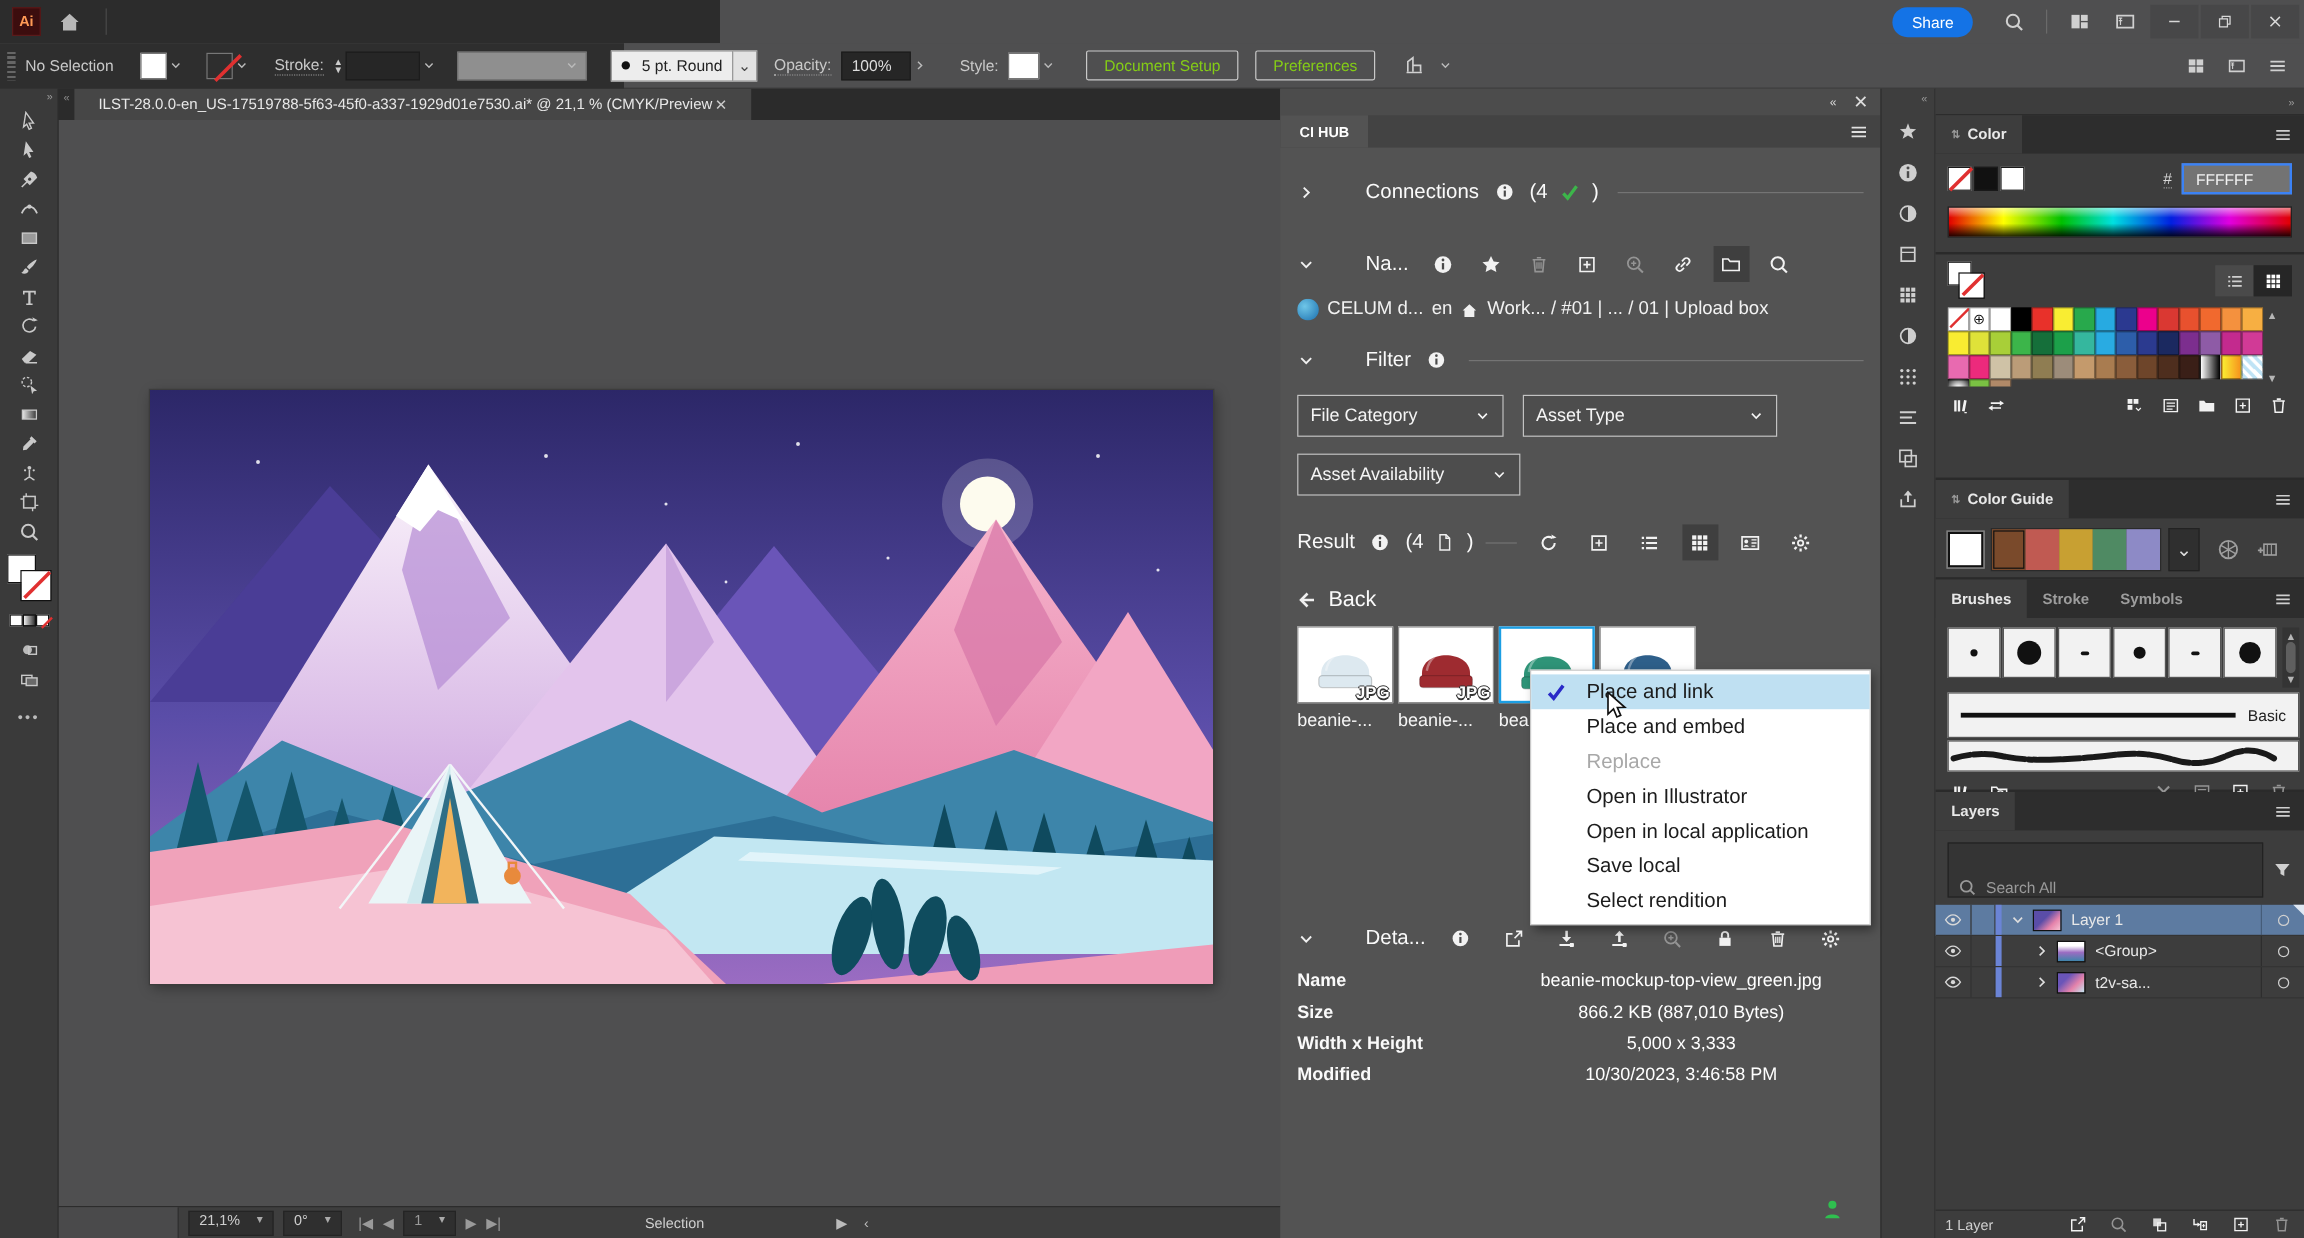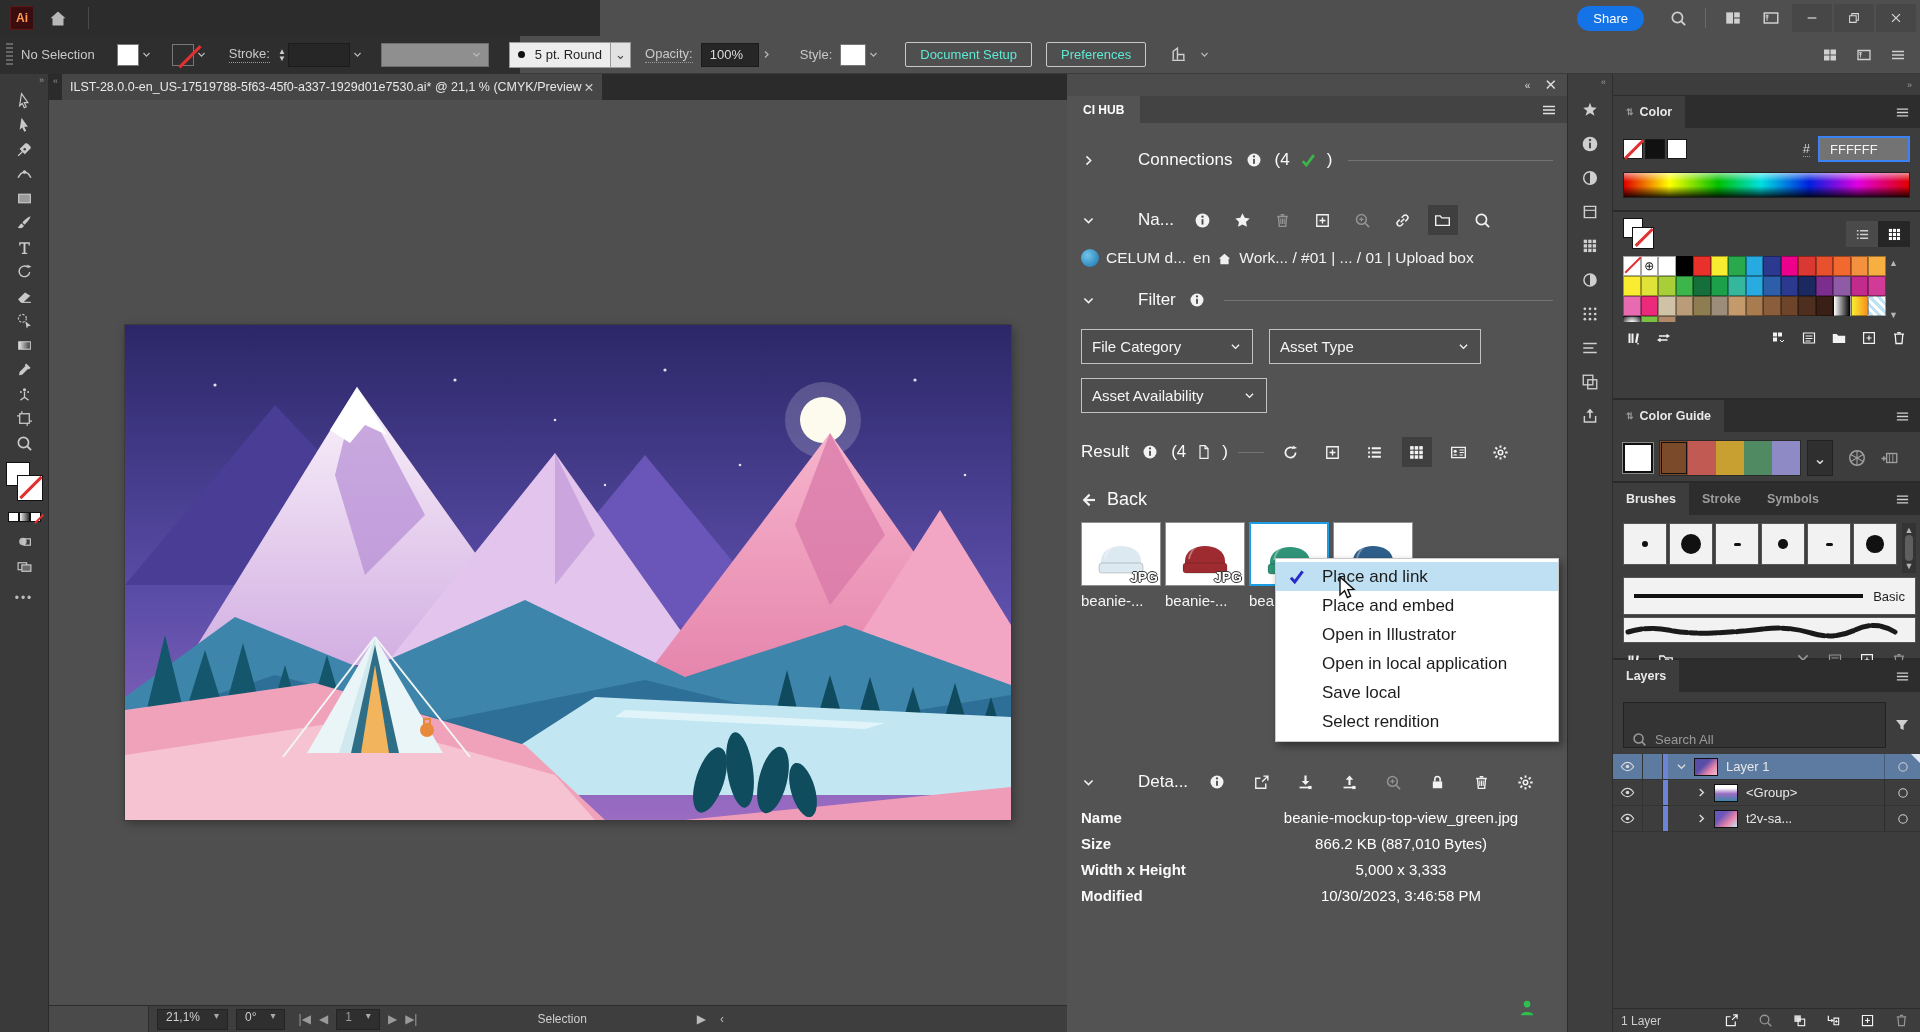"Document Setup" .ob-btn { color: #5eead4 -> #84cc16 }
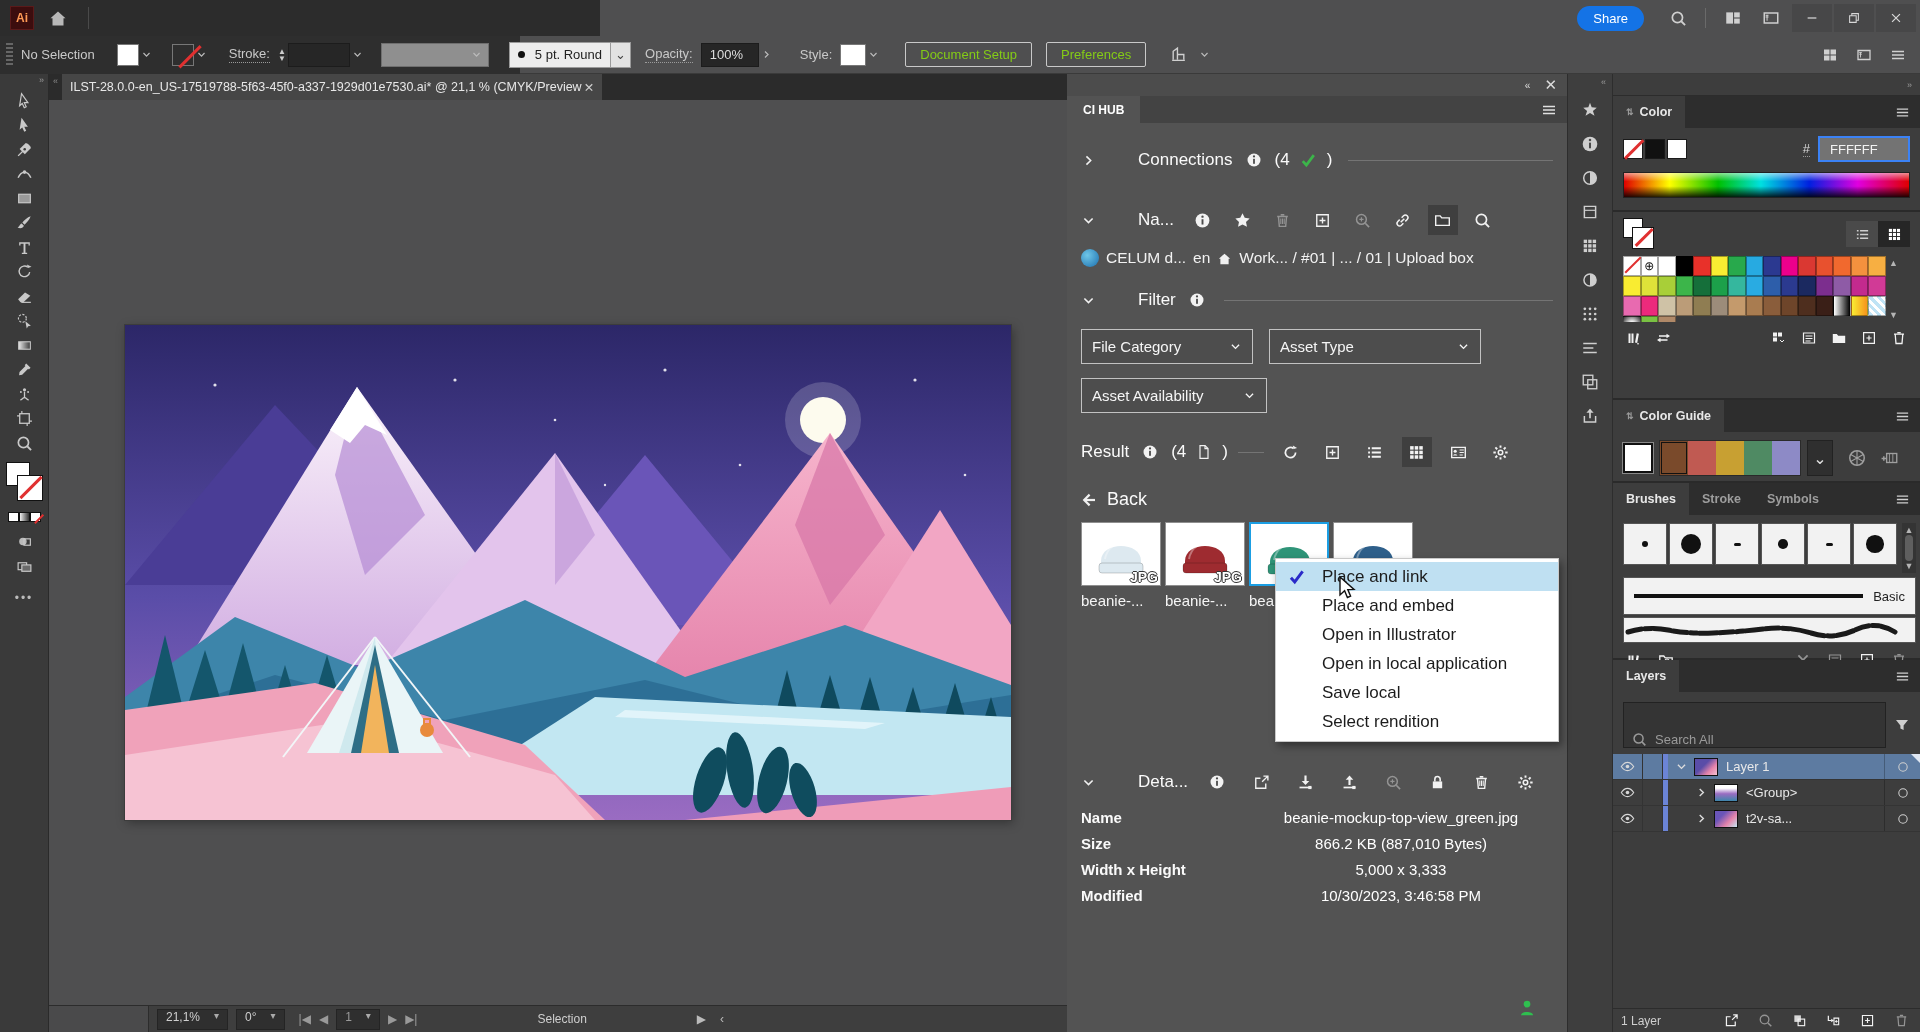"ILST-28.0.0-en_US-17519788-5f63-45f0-a33" .doctab { padding: 0 8px -> 0 20px }
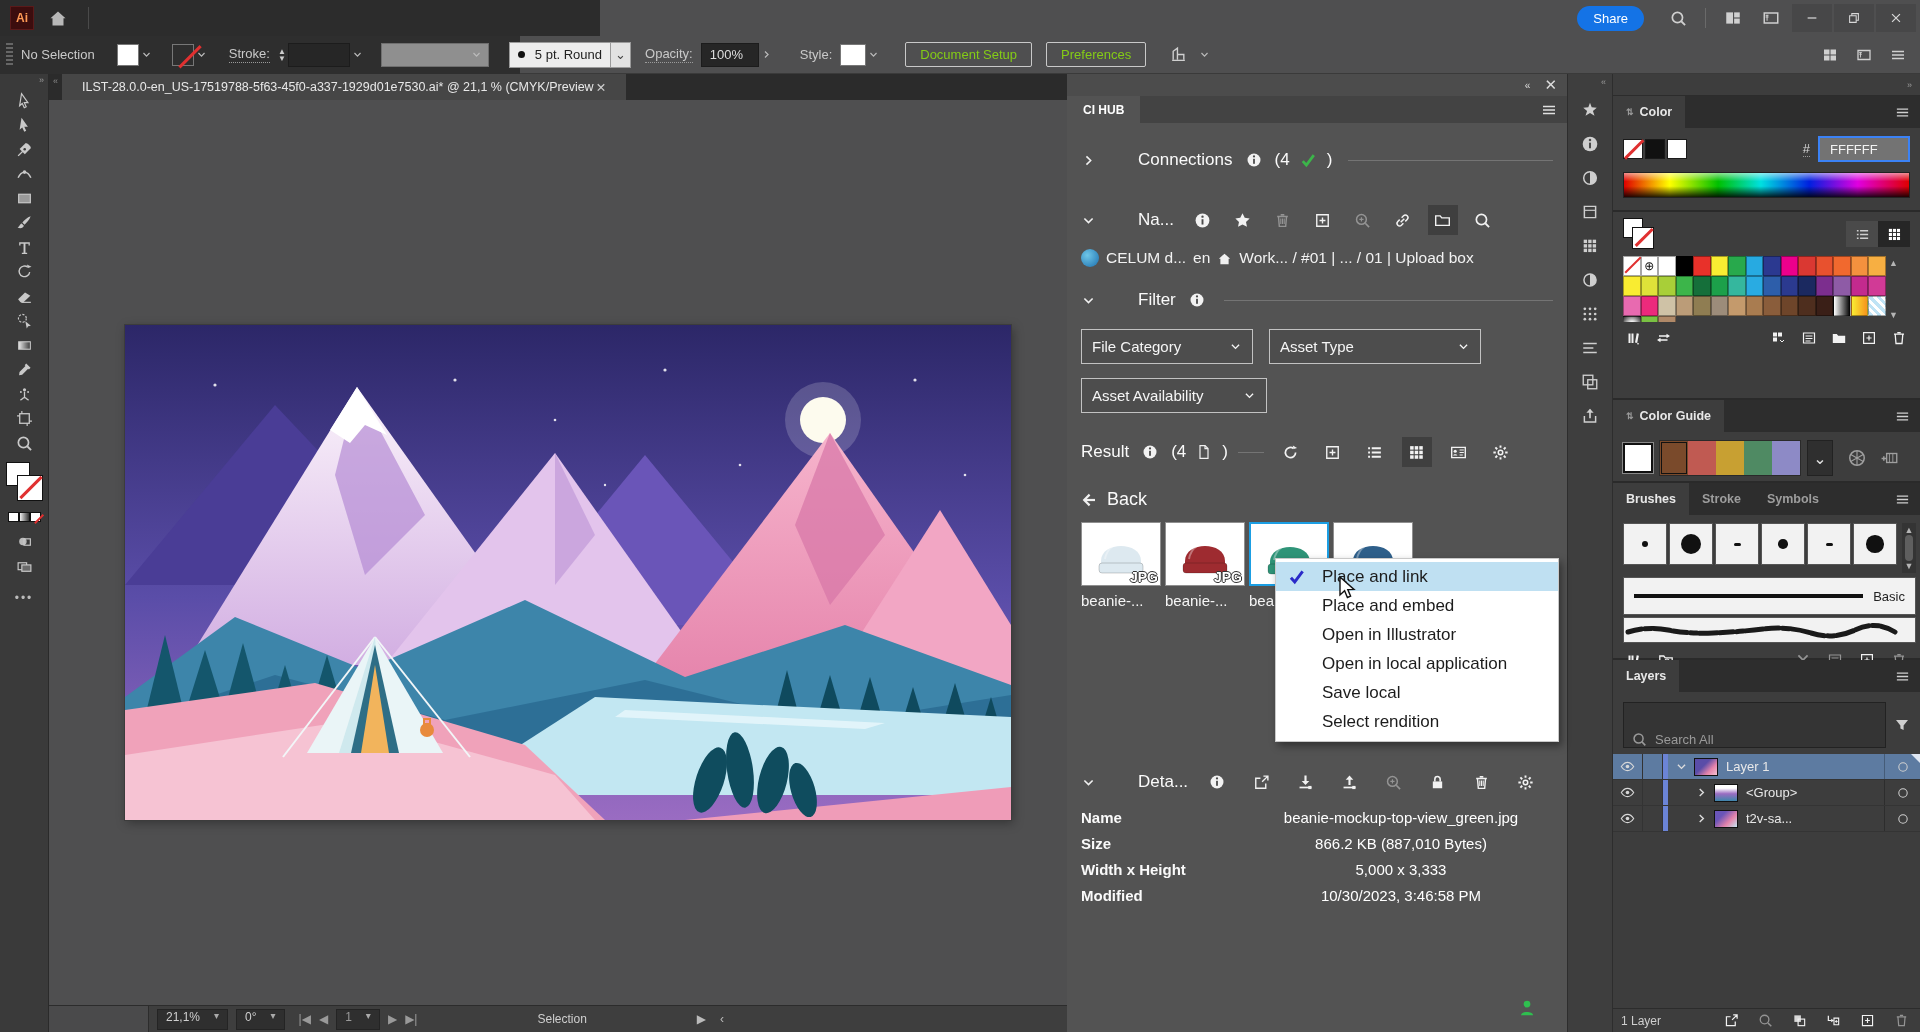"Replace" div.ctx-item { html: none -> <div> <span>Replace</span> </div> }
